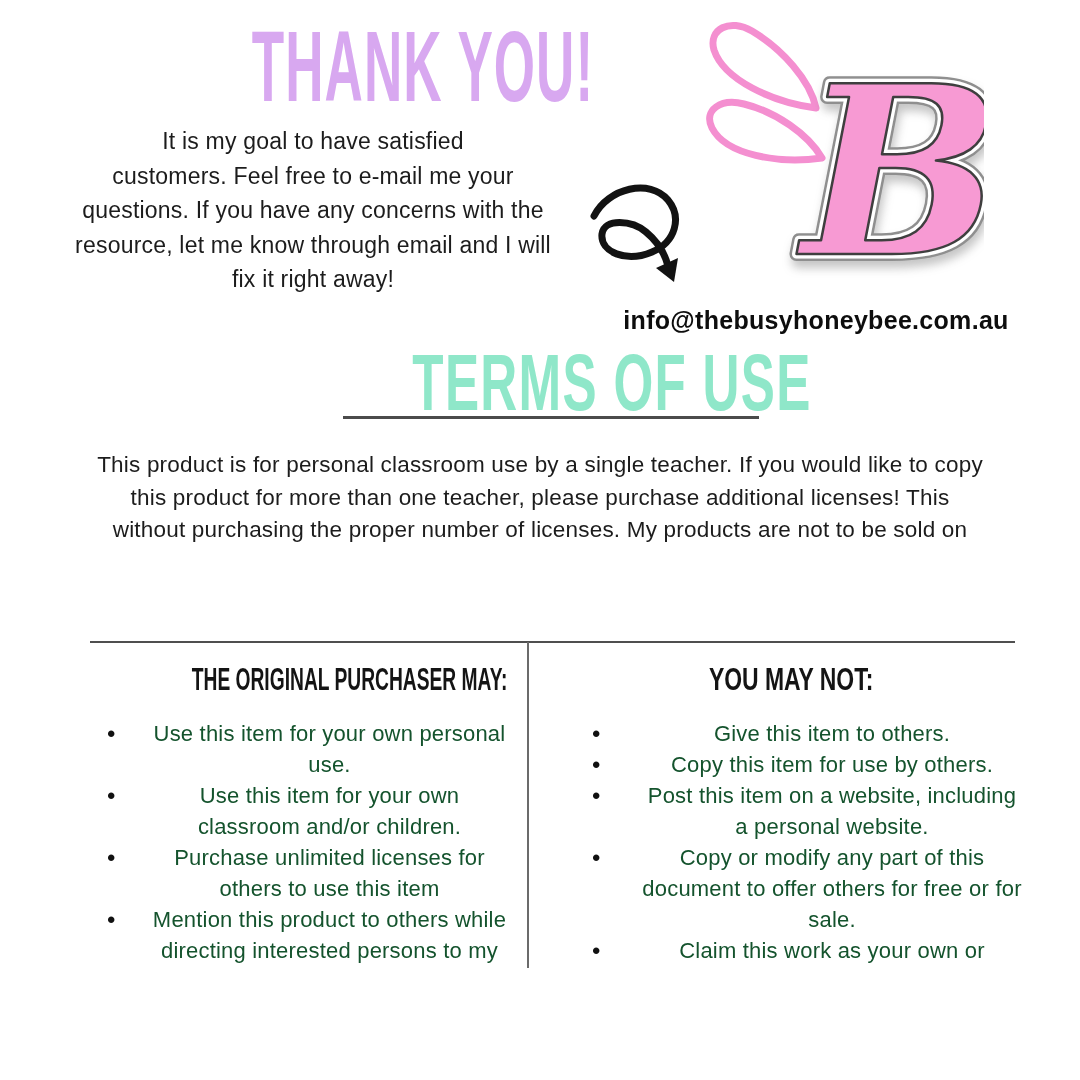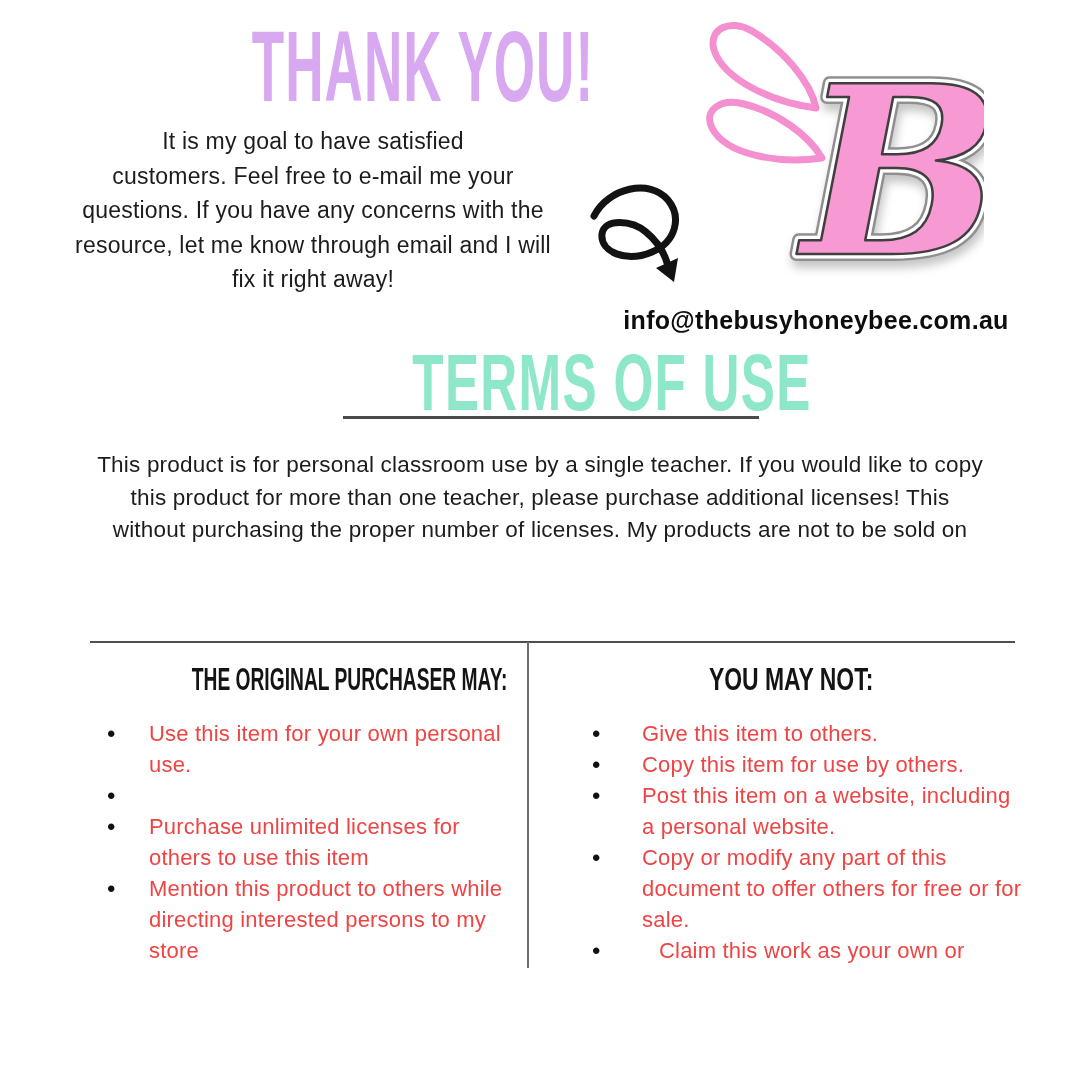"Use this item for your" .li-text { color: #ef4444 -> #14532d; text-align: none -> center }
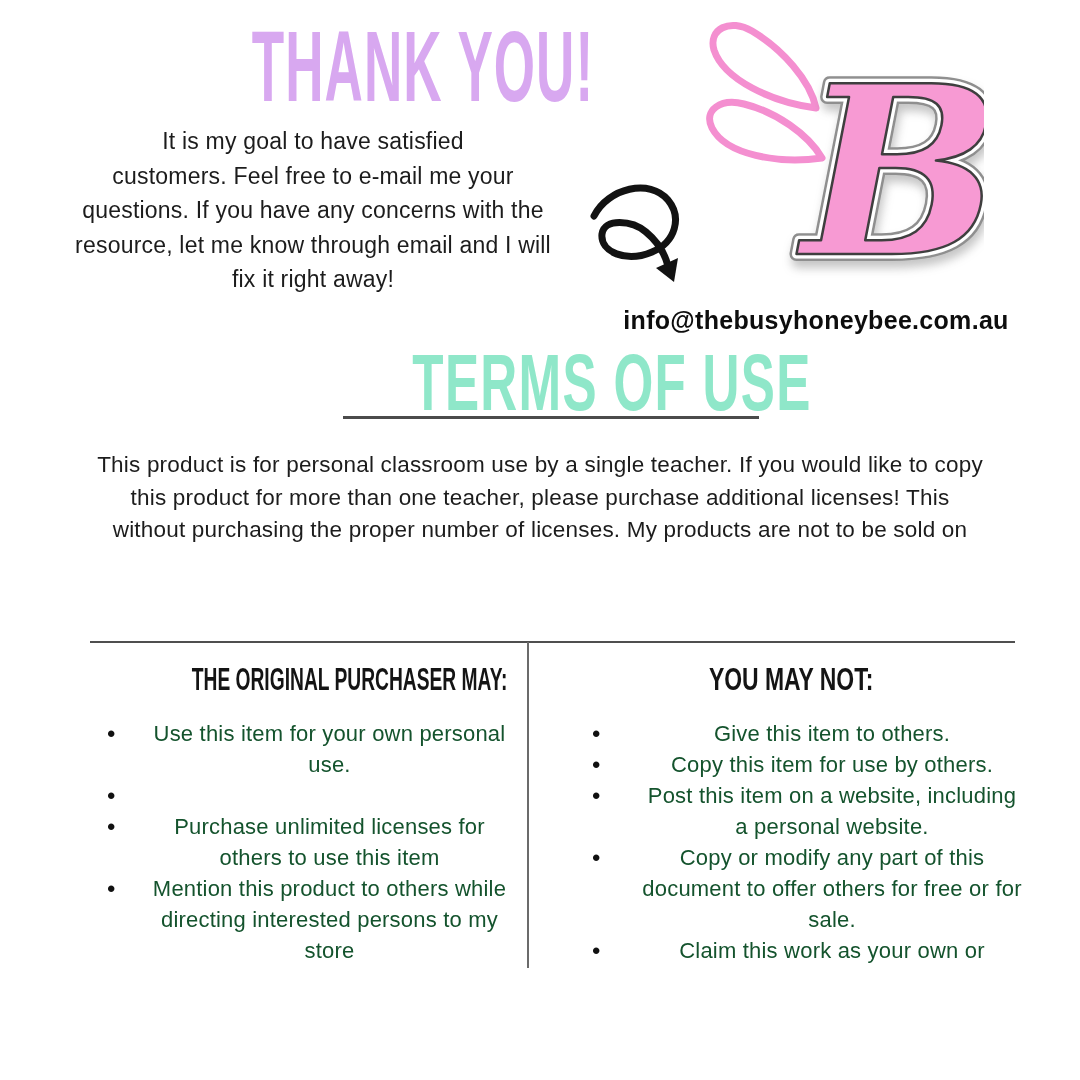"Use this item for your own classroom" span.li-text { html: none -> <span>Use this item for your own classroom and/or children.</span> }
